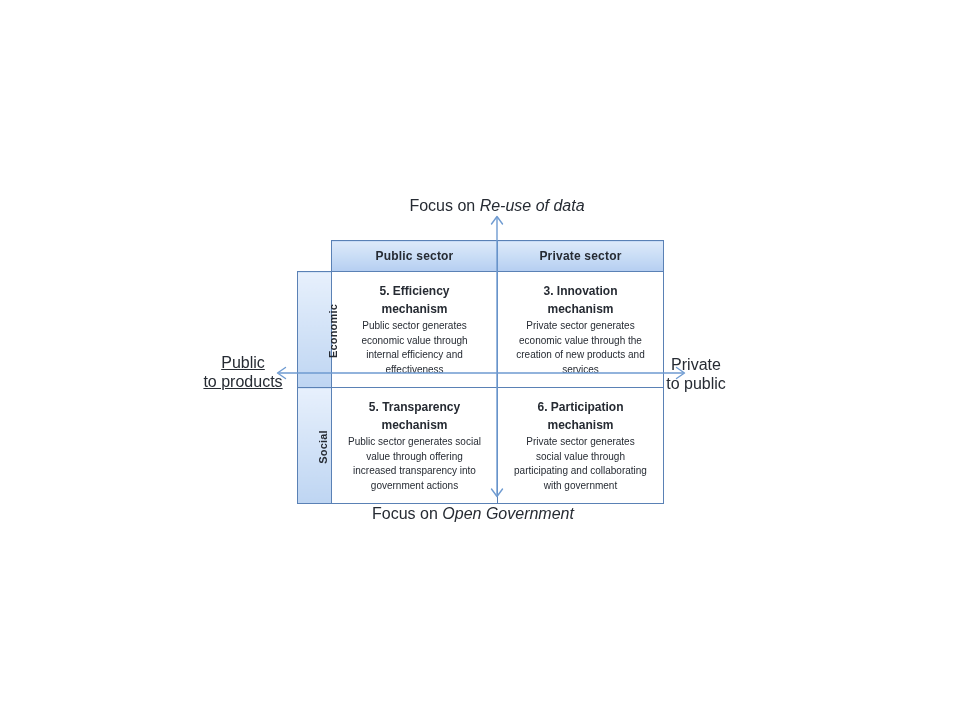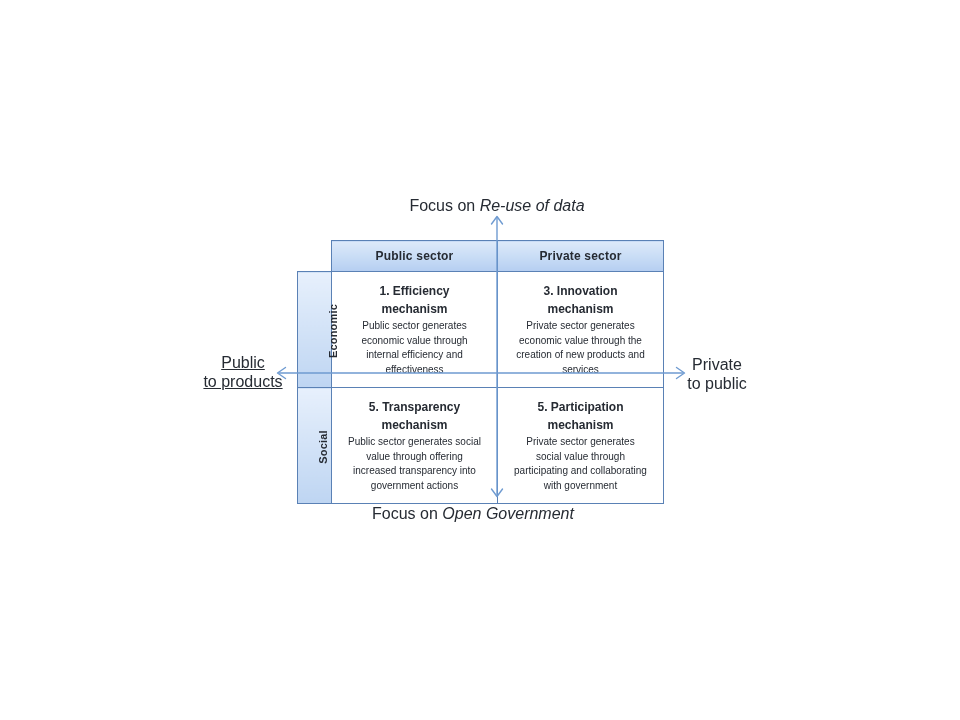"1. Efficiency" div { text: 1 -> 5 }
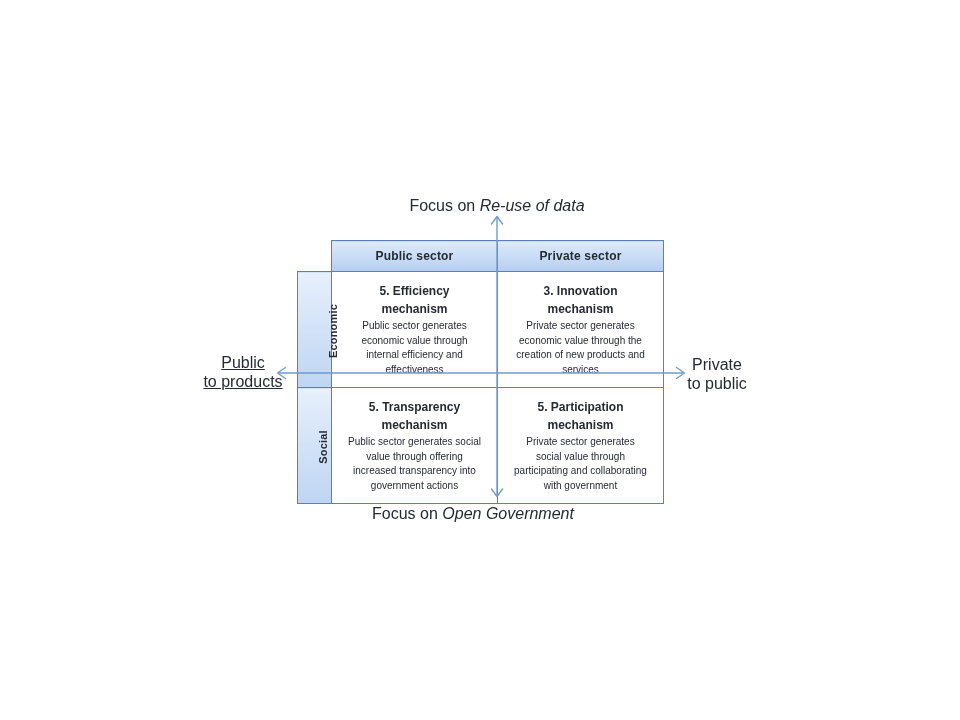"Private" #right-axis { left: 667px -> 646px }
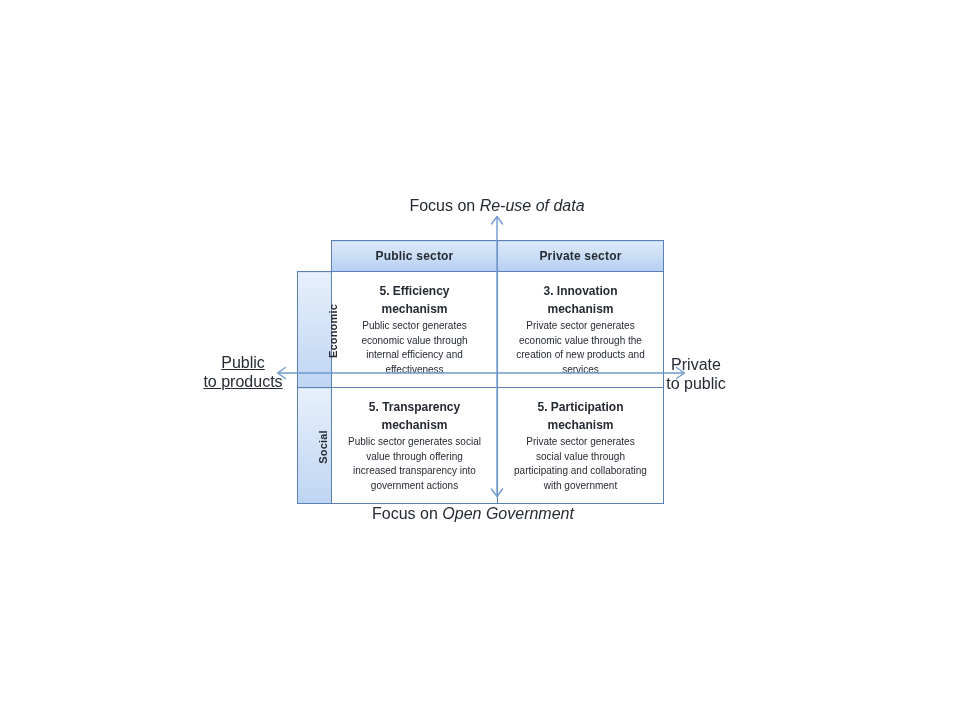"5. Participation" div { text: 5 -> 6 }
